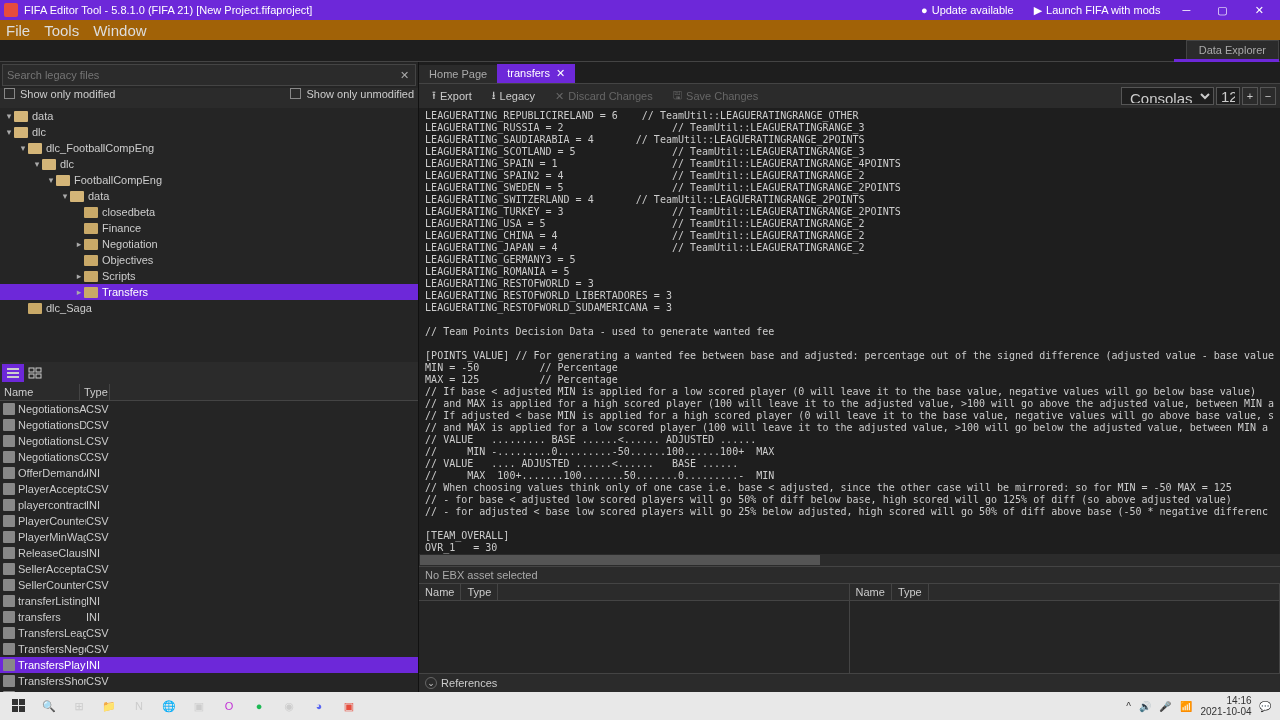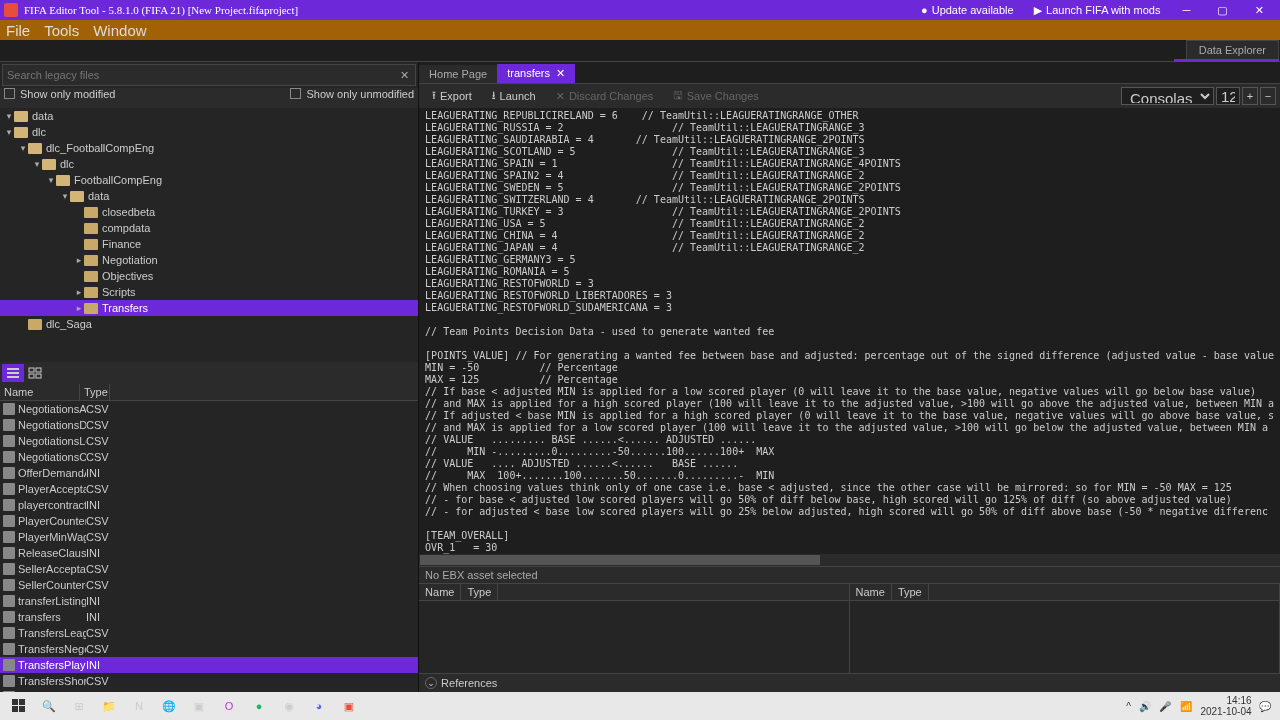"FIFA Editor Tool - 5.8.1.0" .titlebar .title { font-family: Liberation Serif, serif -> none }
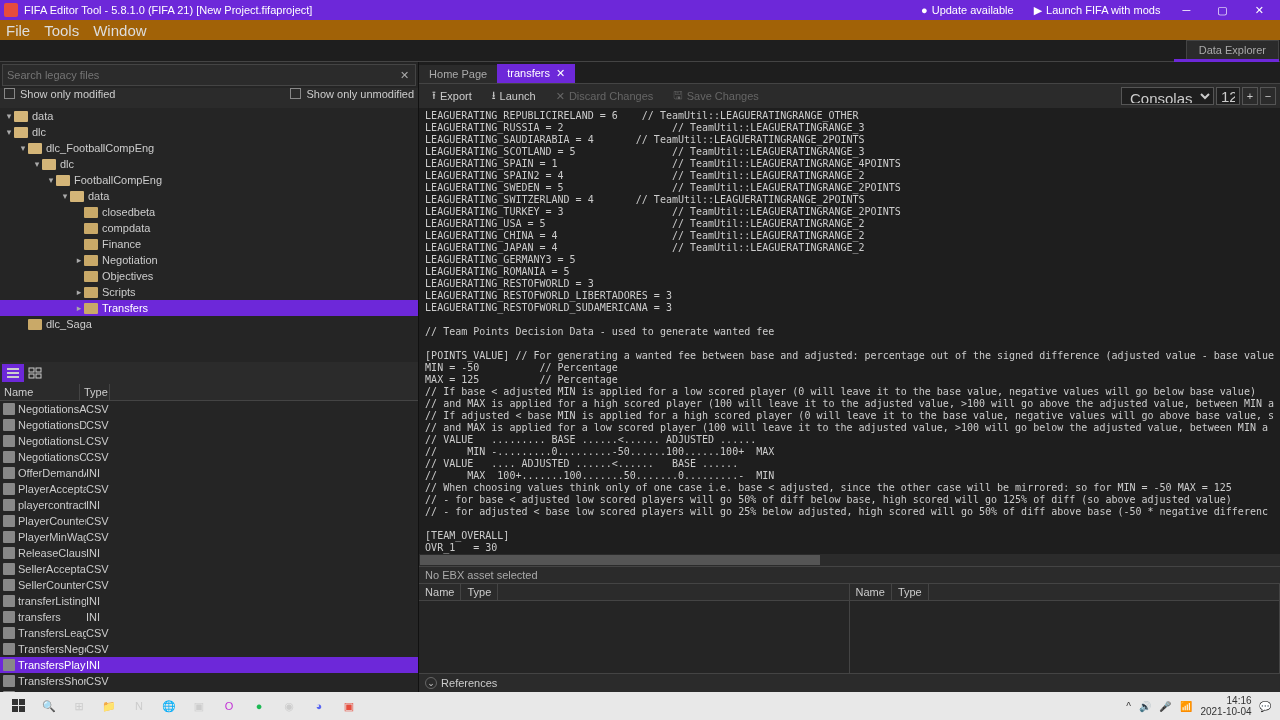"Launch" span { text: Launch -> Legacy }
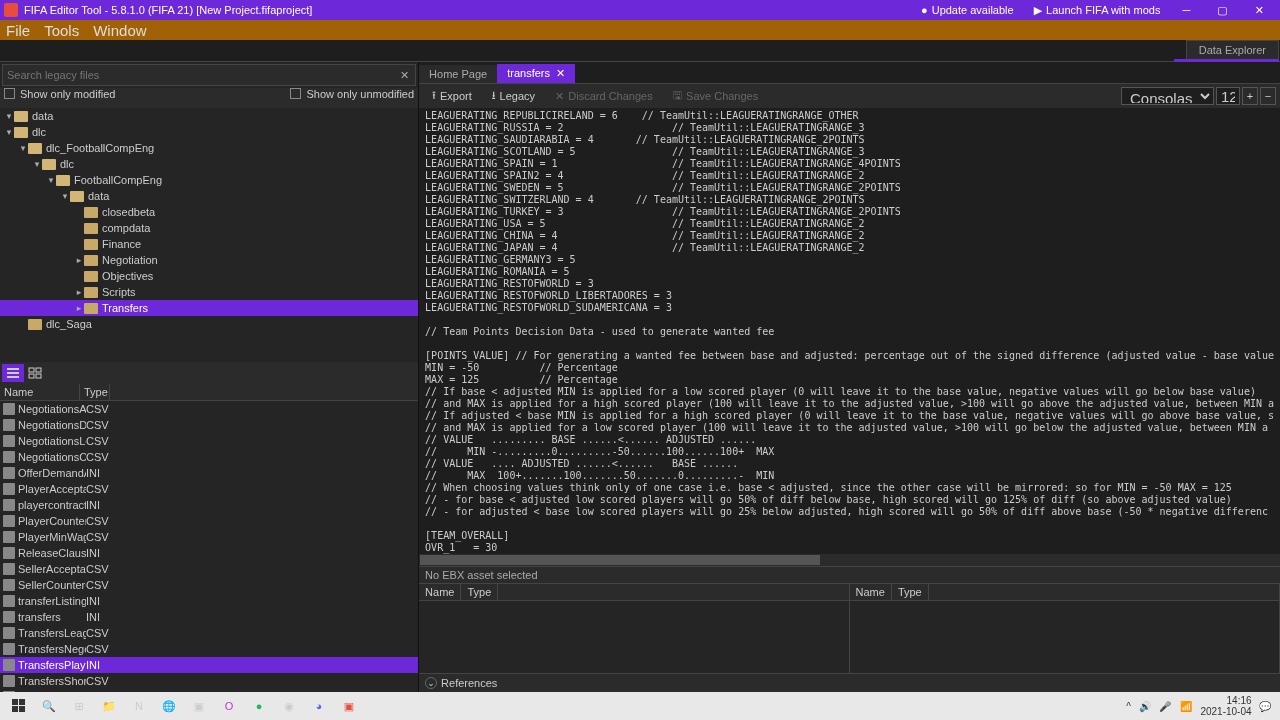"compdata" div.node { html: <div> <span></span> <span></span> <span>compdata</span> </div> -> none }
